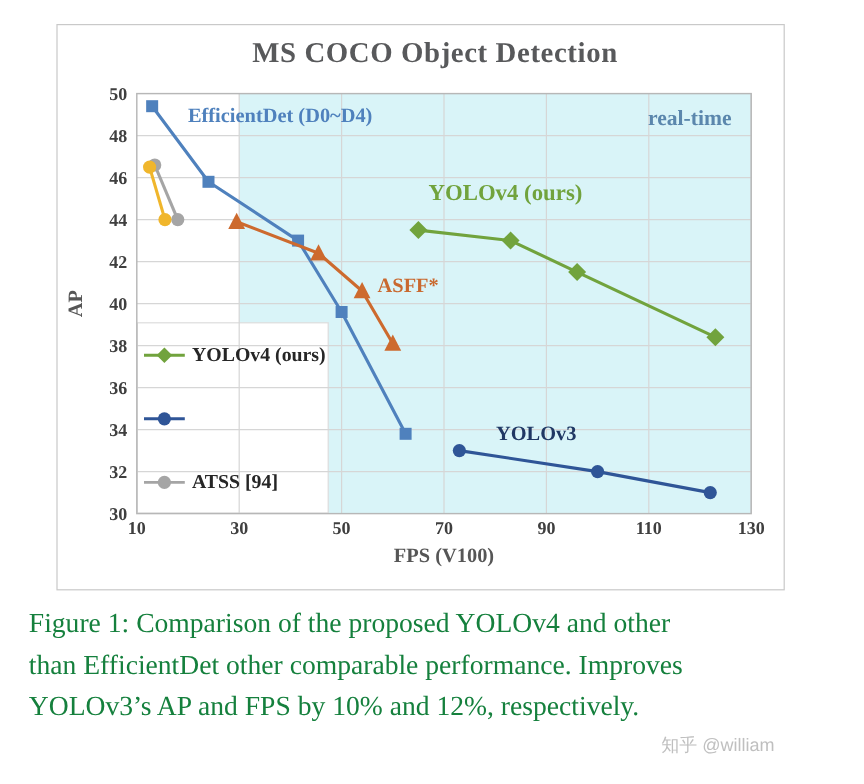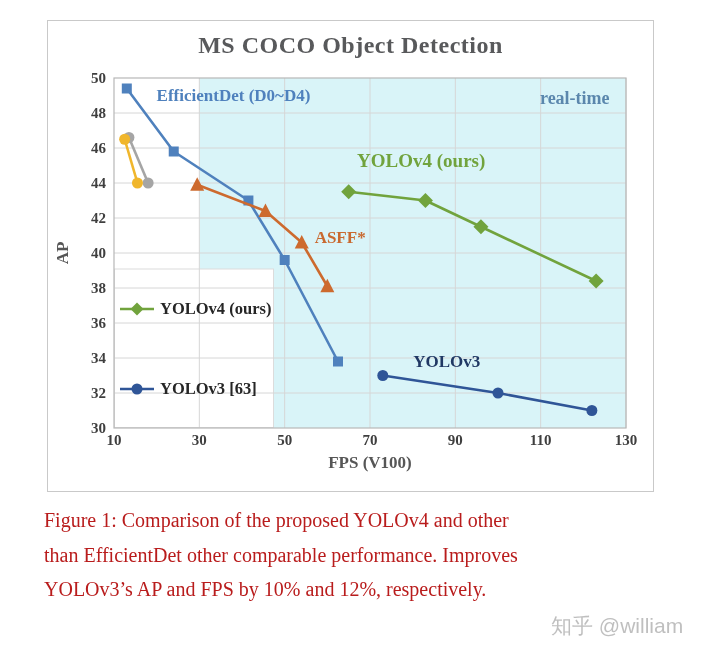"MS COCO Object Detection" .chart-title { left: 0 -> 12px }
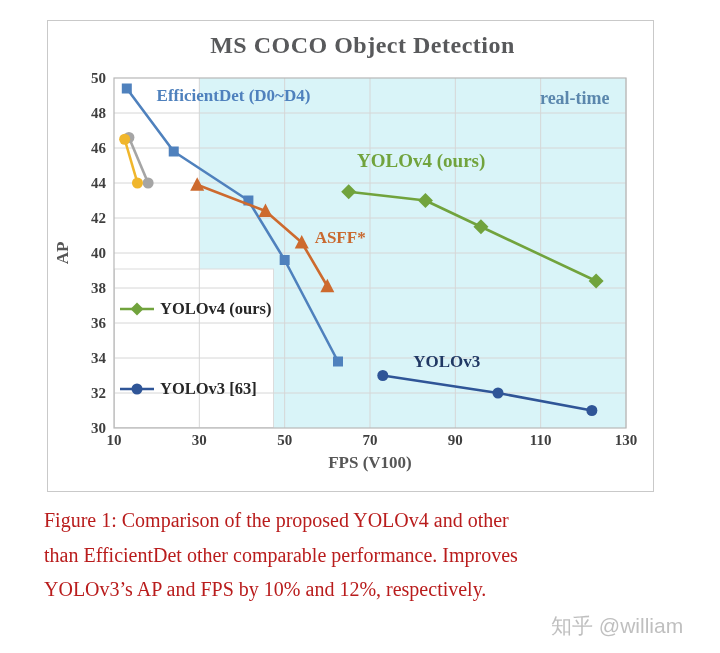"YOLOv3 [63]" span.legend-label { html: <span>YOLOv3 [63]</span> -> none }
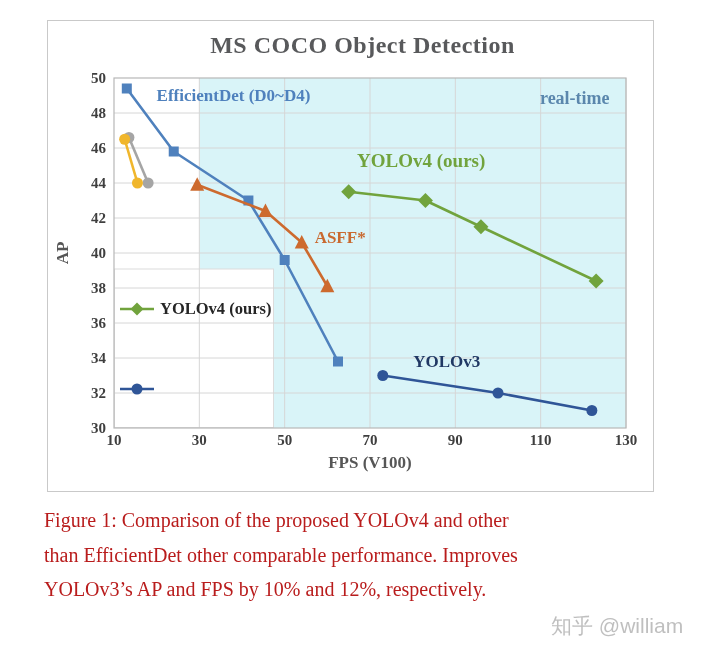"ATSS [94]" div.legend-item { html: none -> <div> <svg> <line></line> <circle></circle> </svg> <span>ATSS [94]</span> </div> }
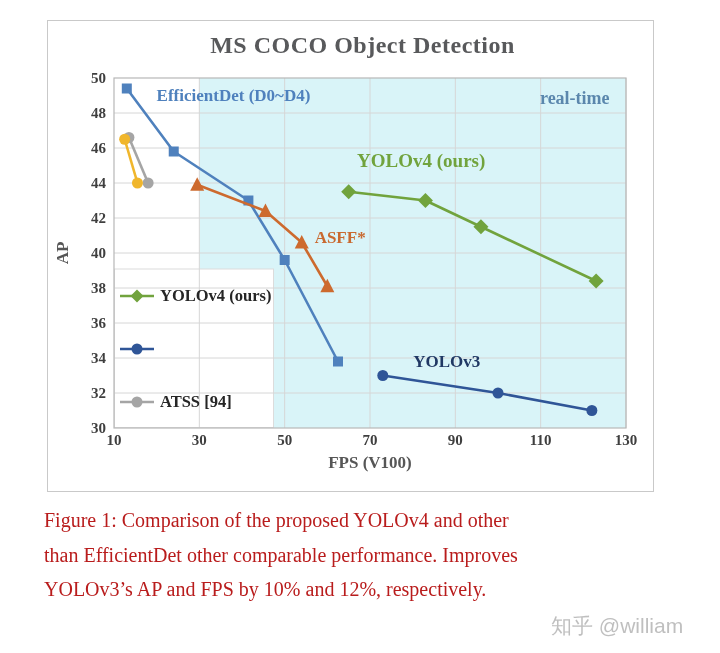"Figure 1: Comparison of the" .caption { color: #b91c1c -> #15803d; font-size: 20px -> 23px; left: 44px -> 24px }
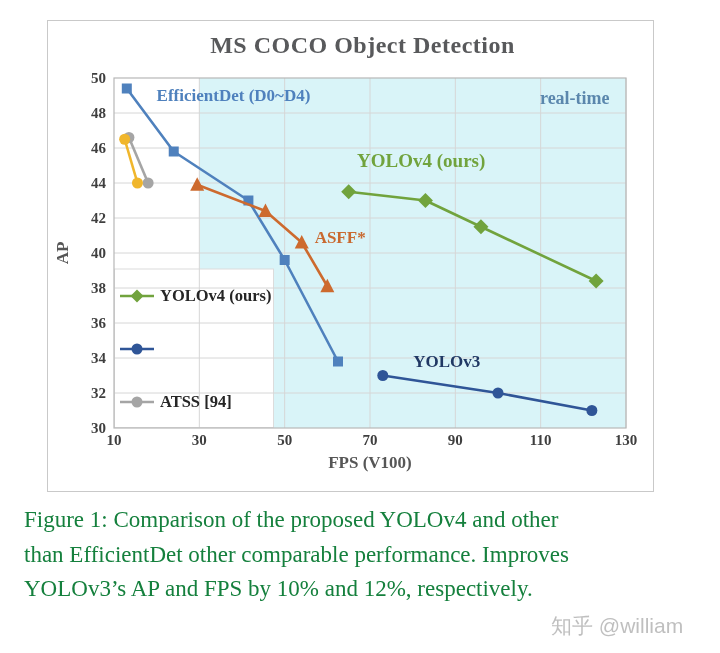"知乎 @william" .watermark { font-size: 21px -> 15px }
